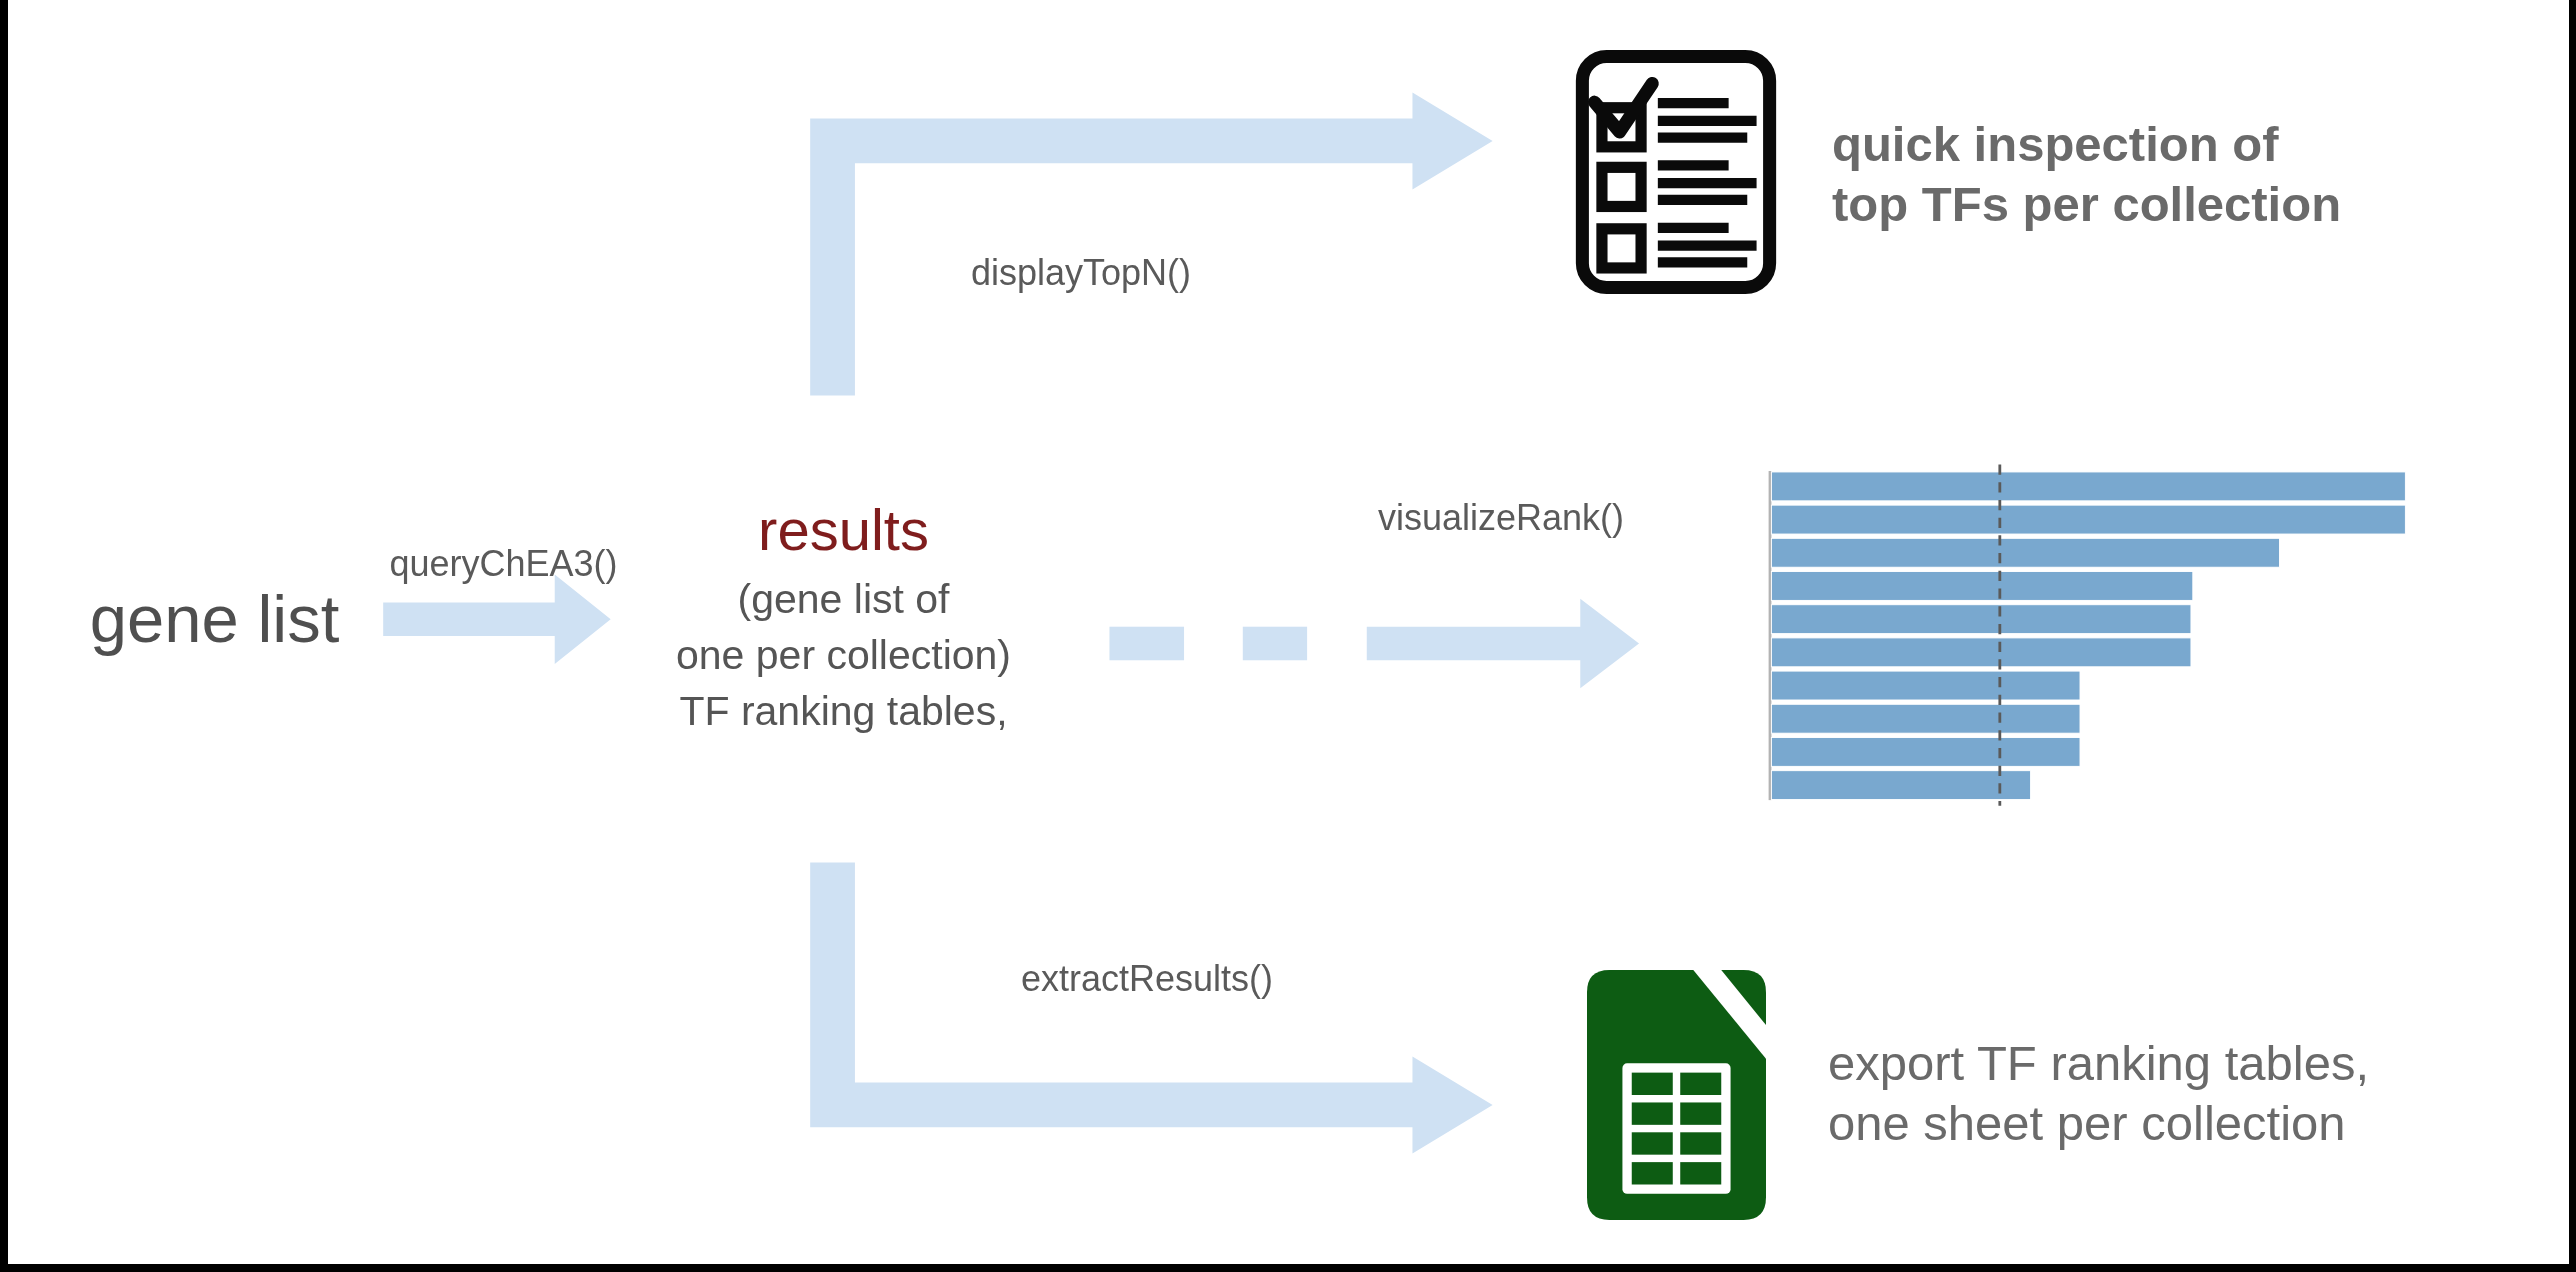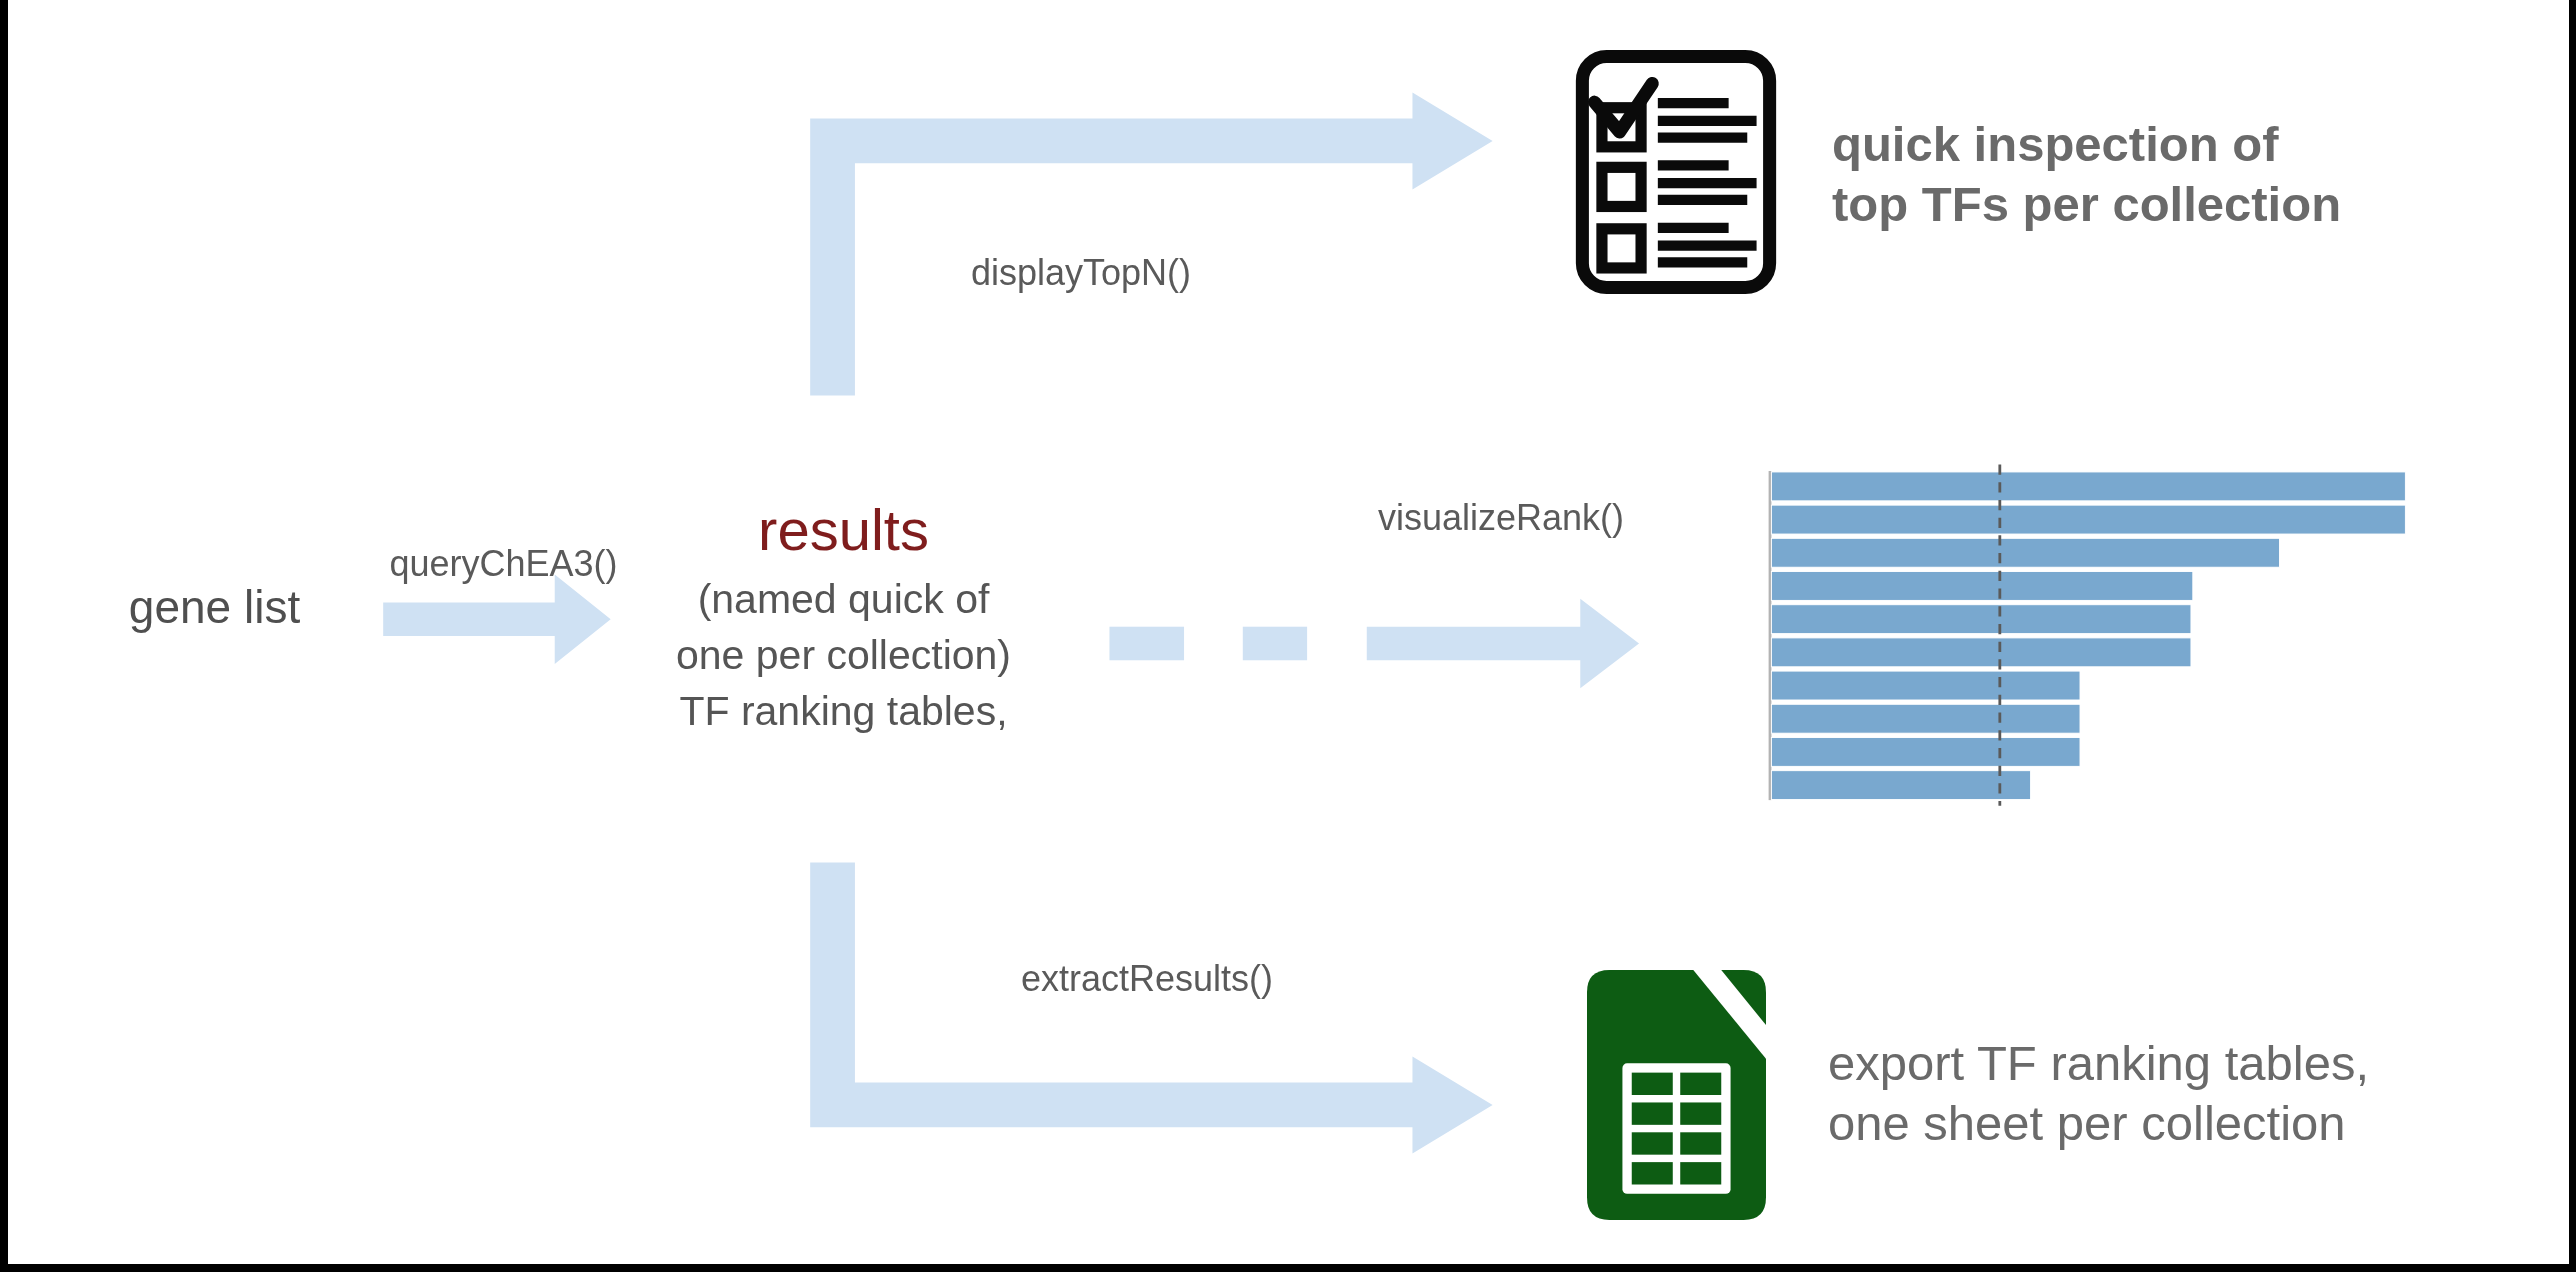"gene list" .node-big { font-size: 46px -> 67px }
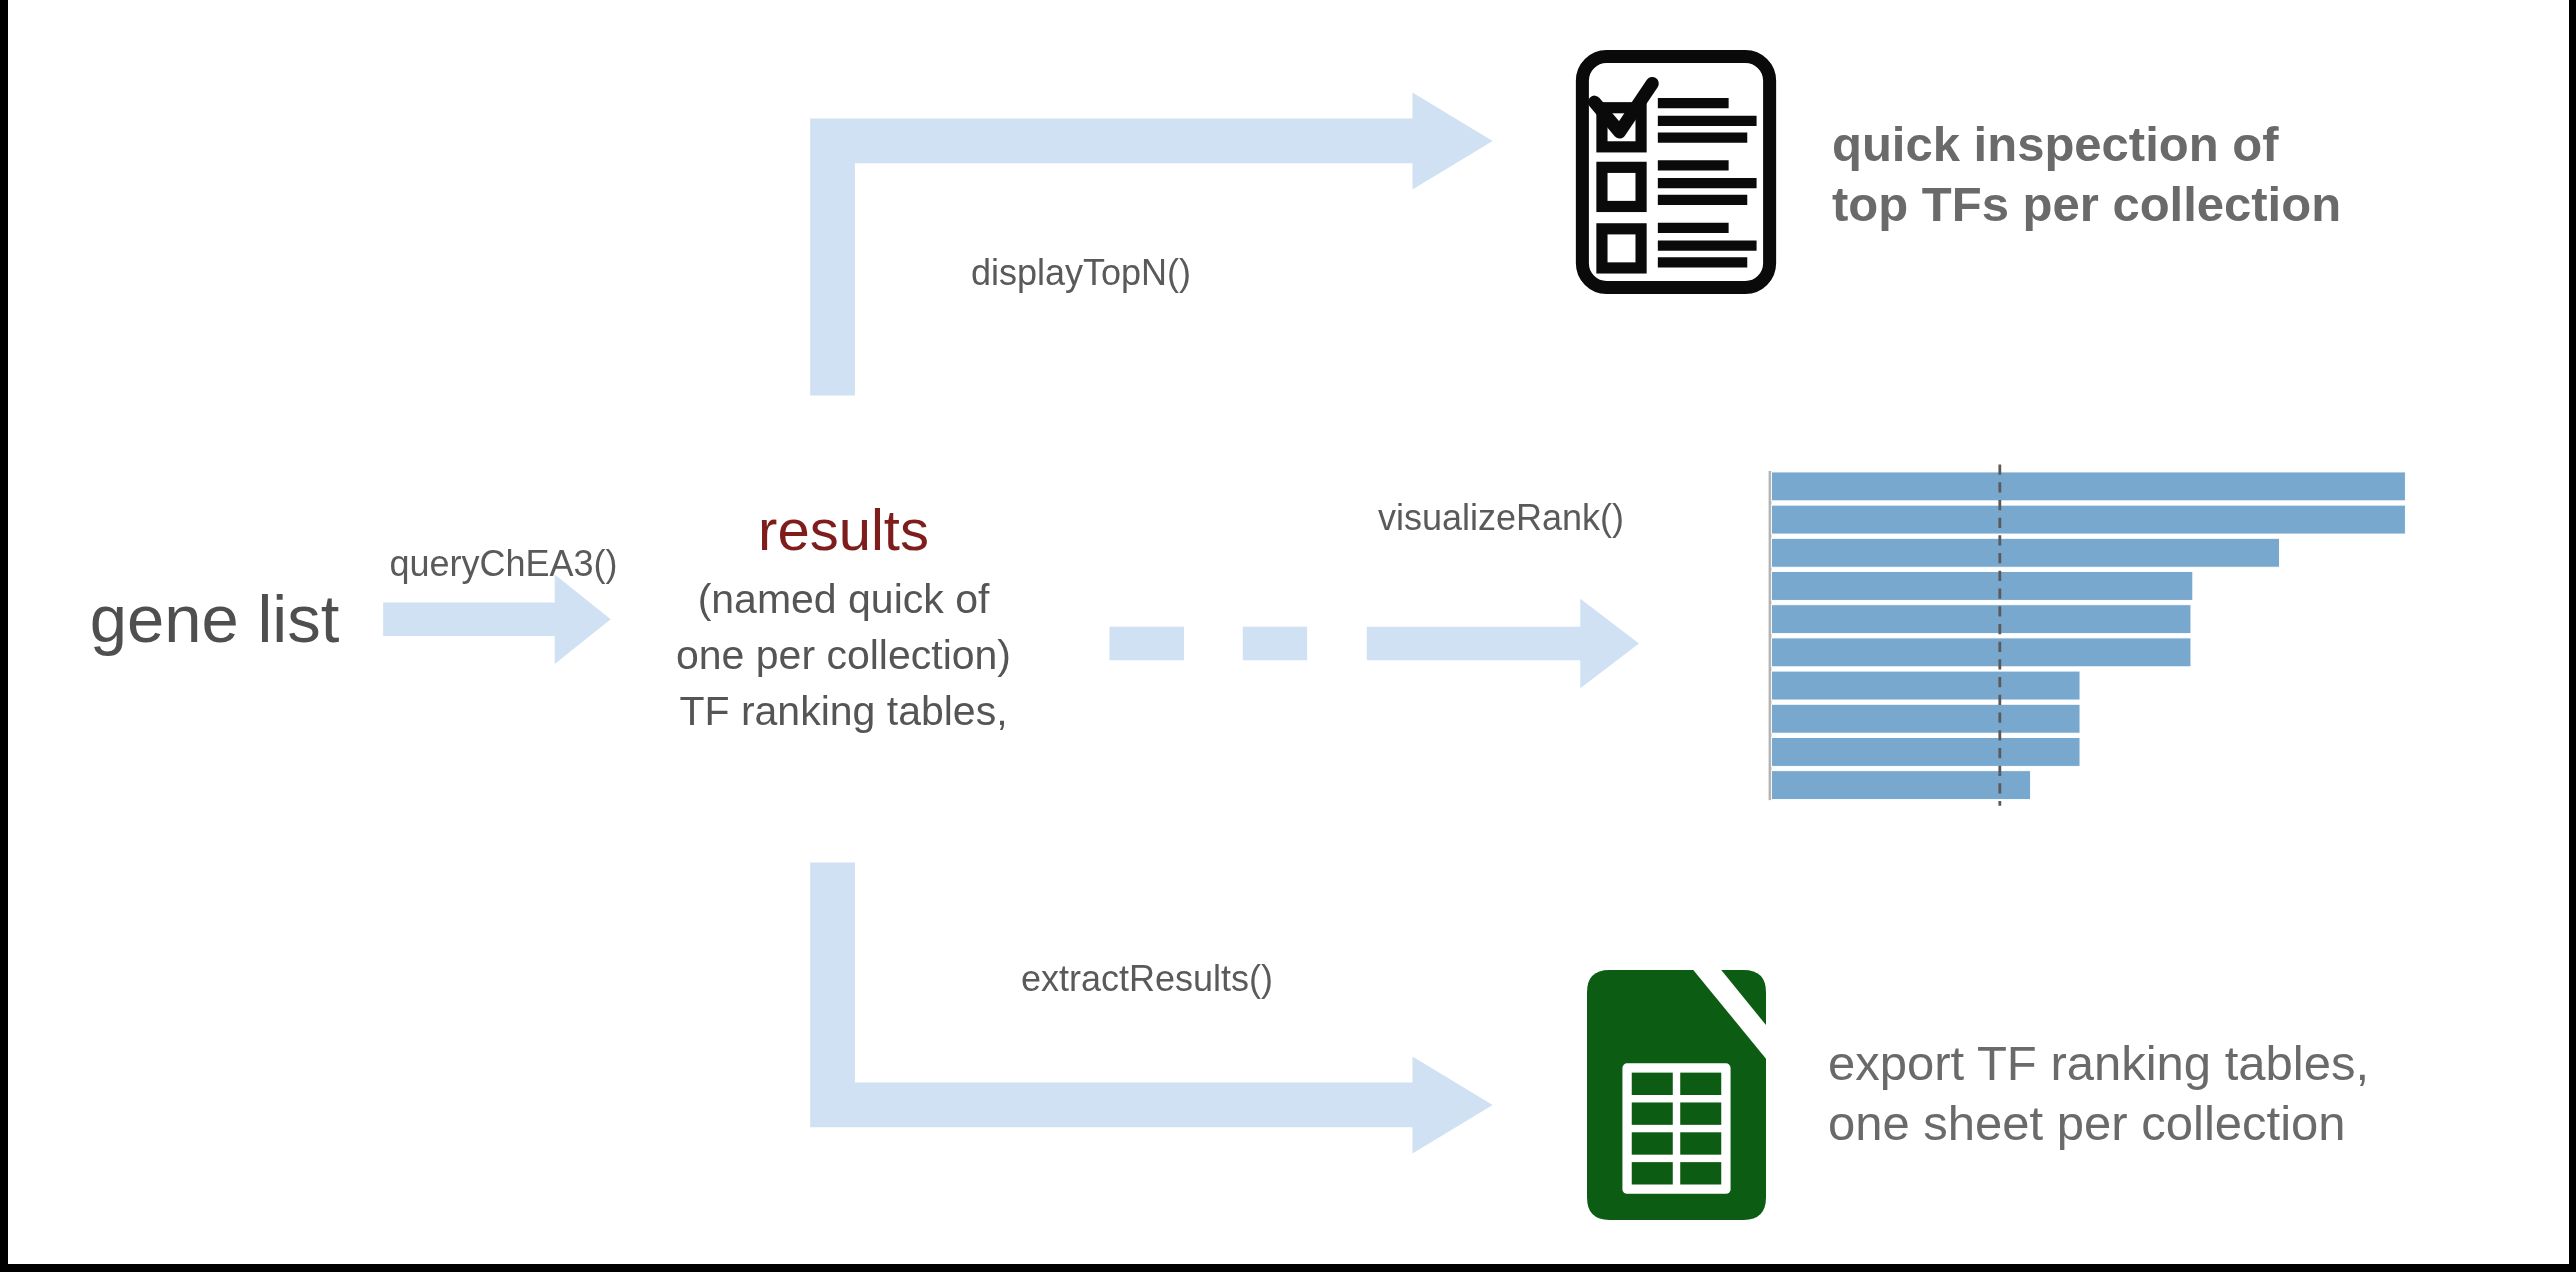"(named quick of" div.results-sub { text: named quick -> gene list }
